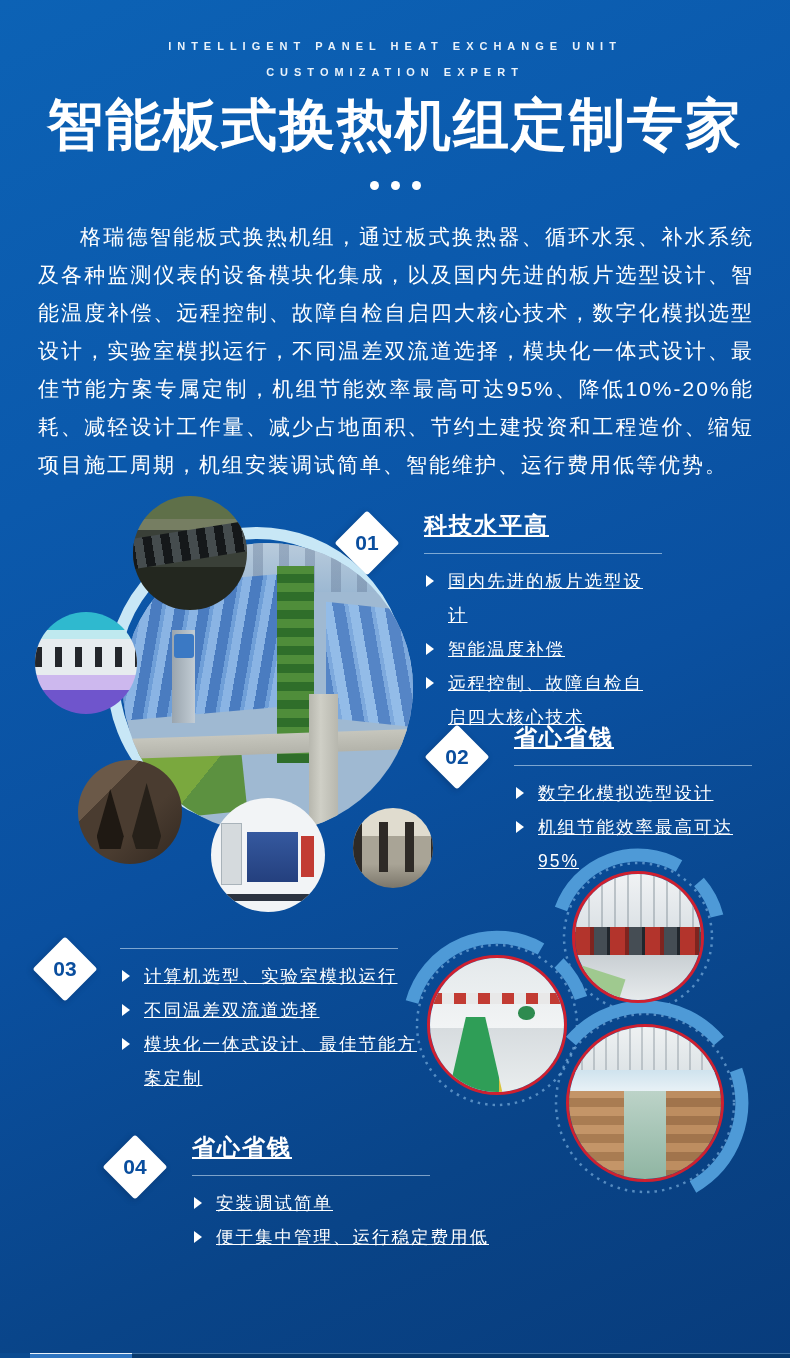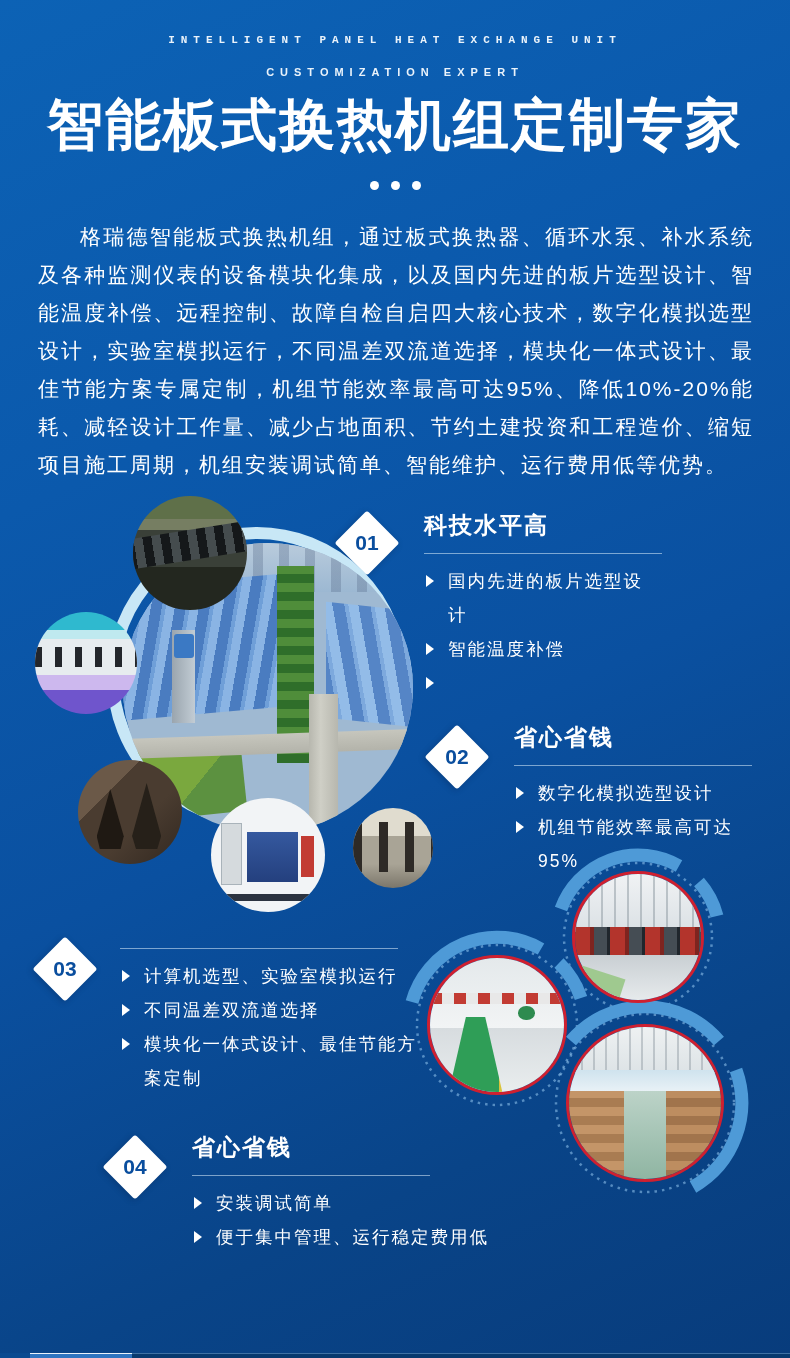"INTELLIGENT PANEL HEAT EXCHANGE UNIT" .sub-en.l1 { font-family: Liberation Mono, monospace -> none; top: 34px -> 40px }
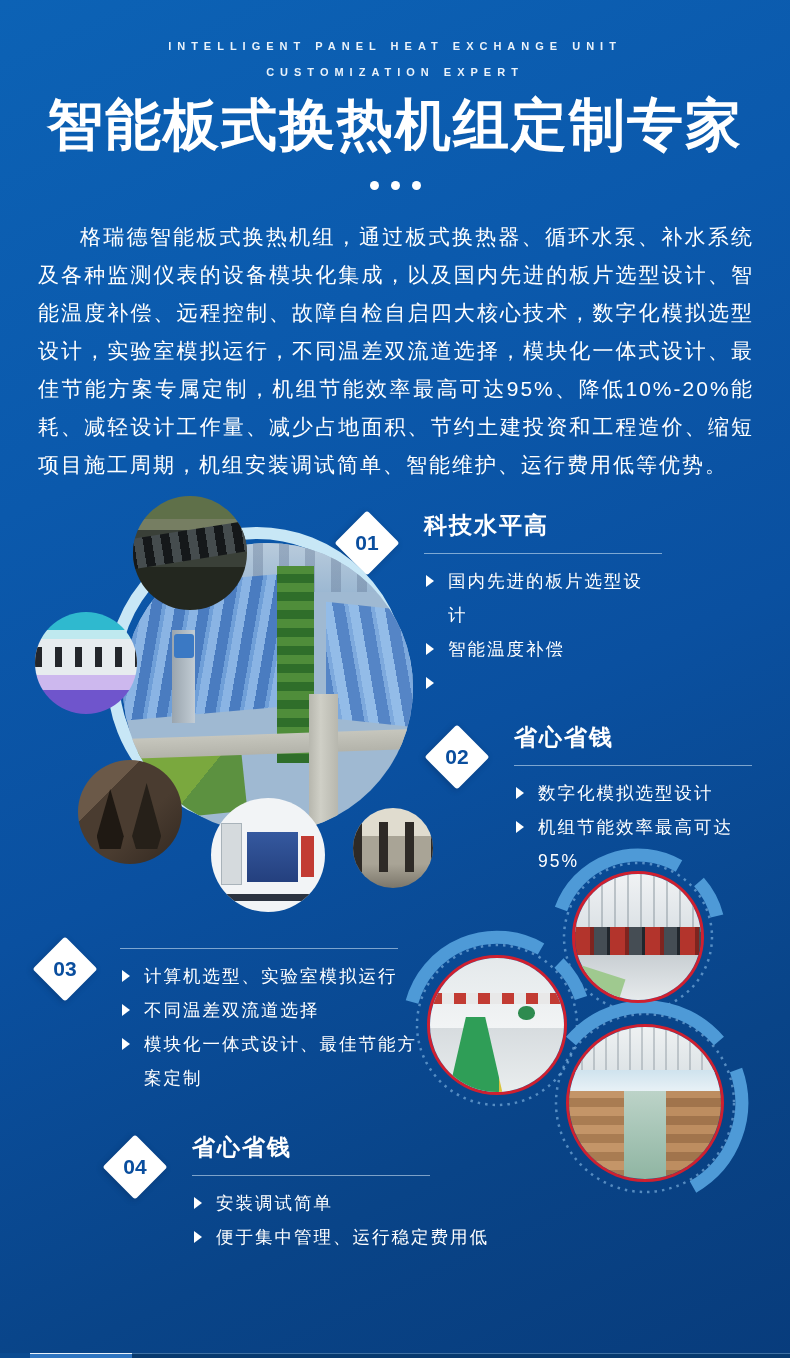"科技水平高" .f-content { text-decoration: none -> underline }
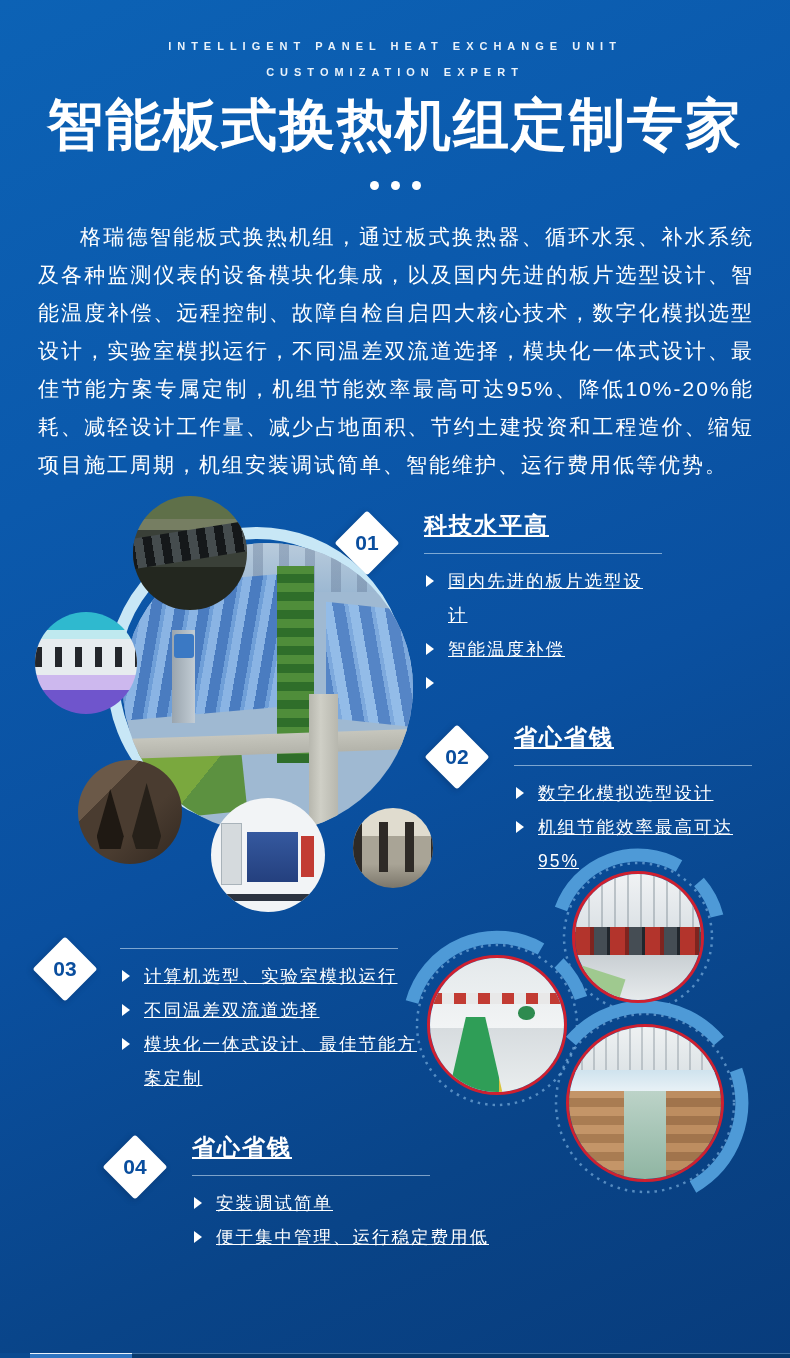"远程控制、故障自检自启四大核心技术" span { html: none -> <span>远程控制、故障自检自启四大核心技术</span> }
